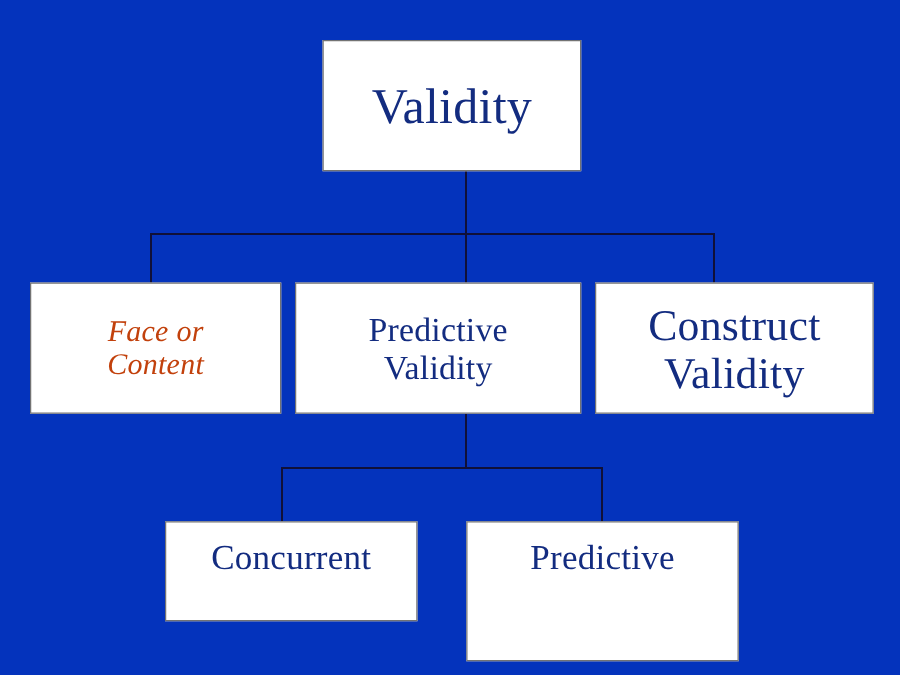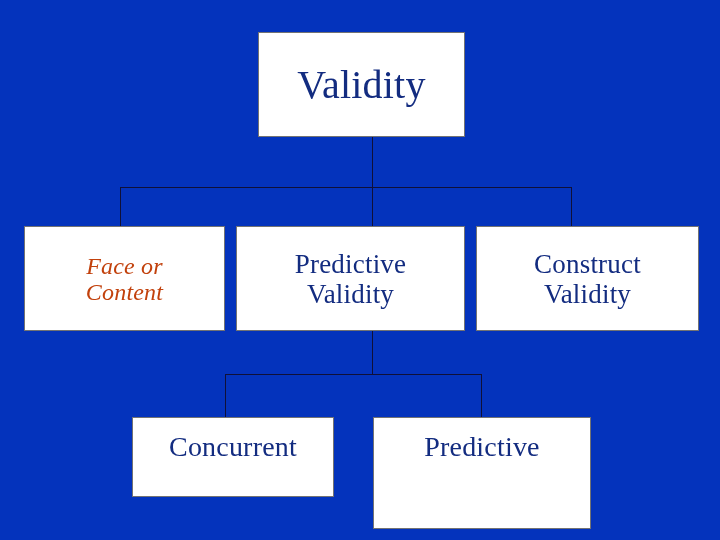"Construct" #node-construct .label { font-size: 27px -> 35px }
